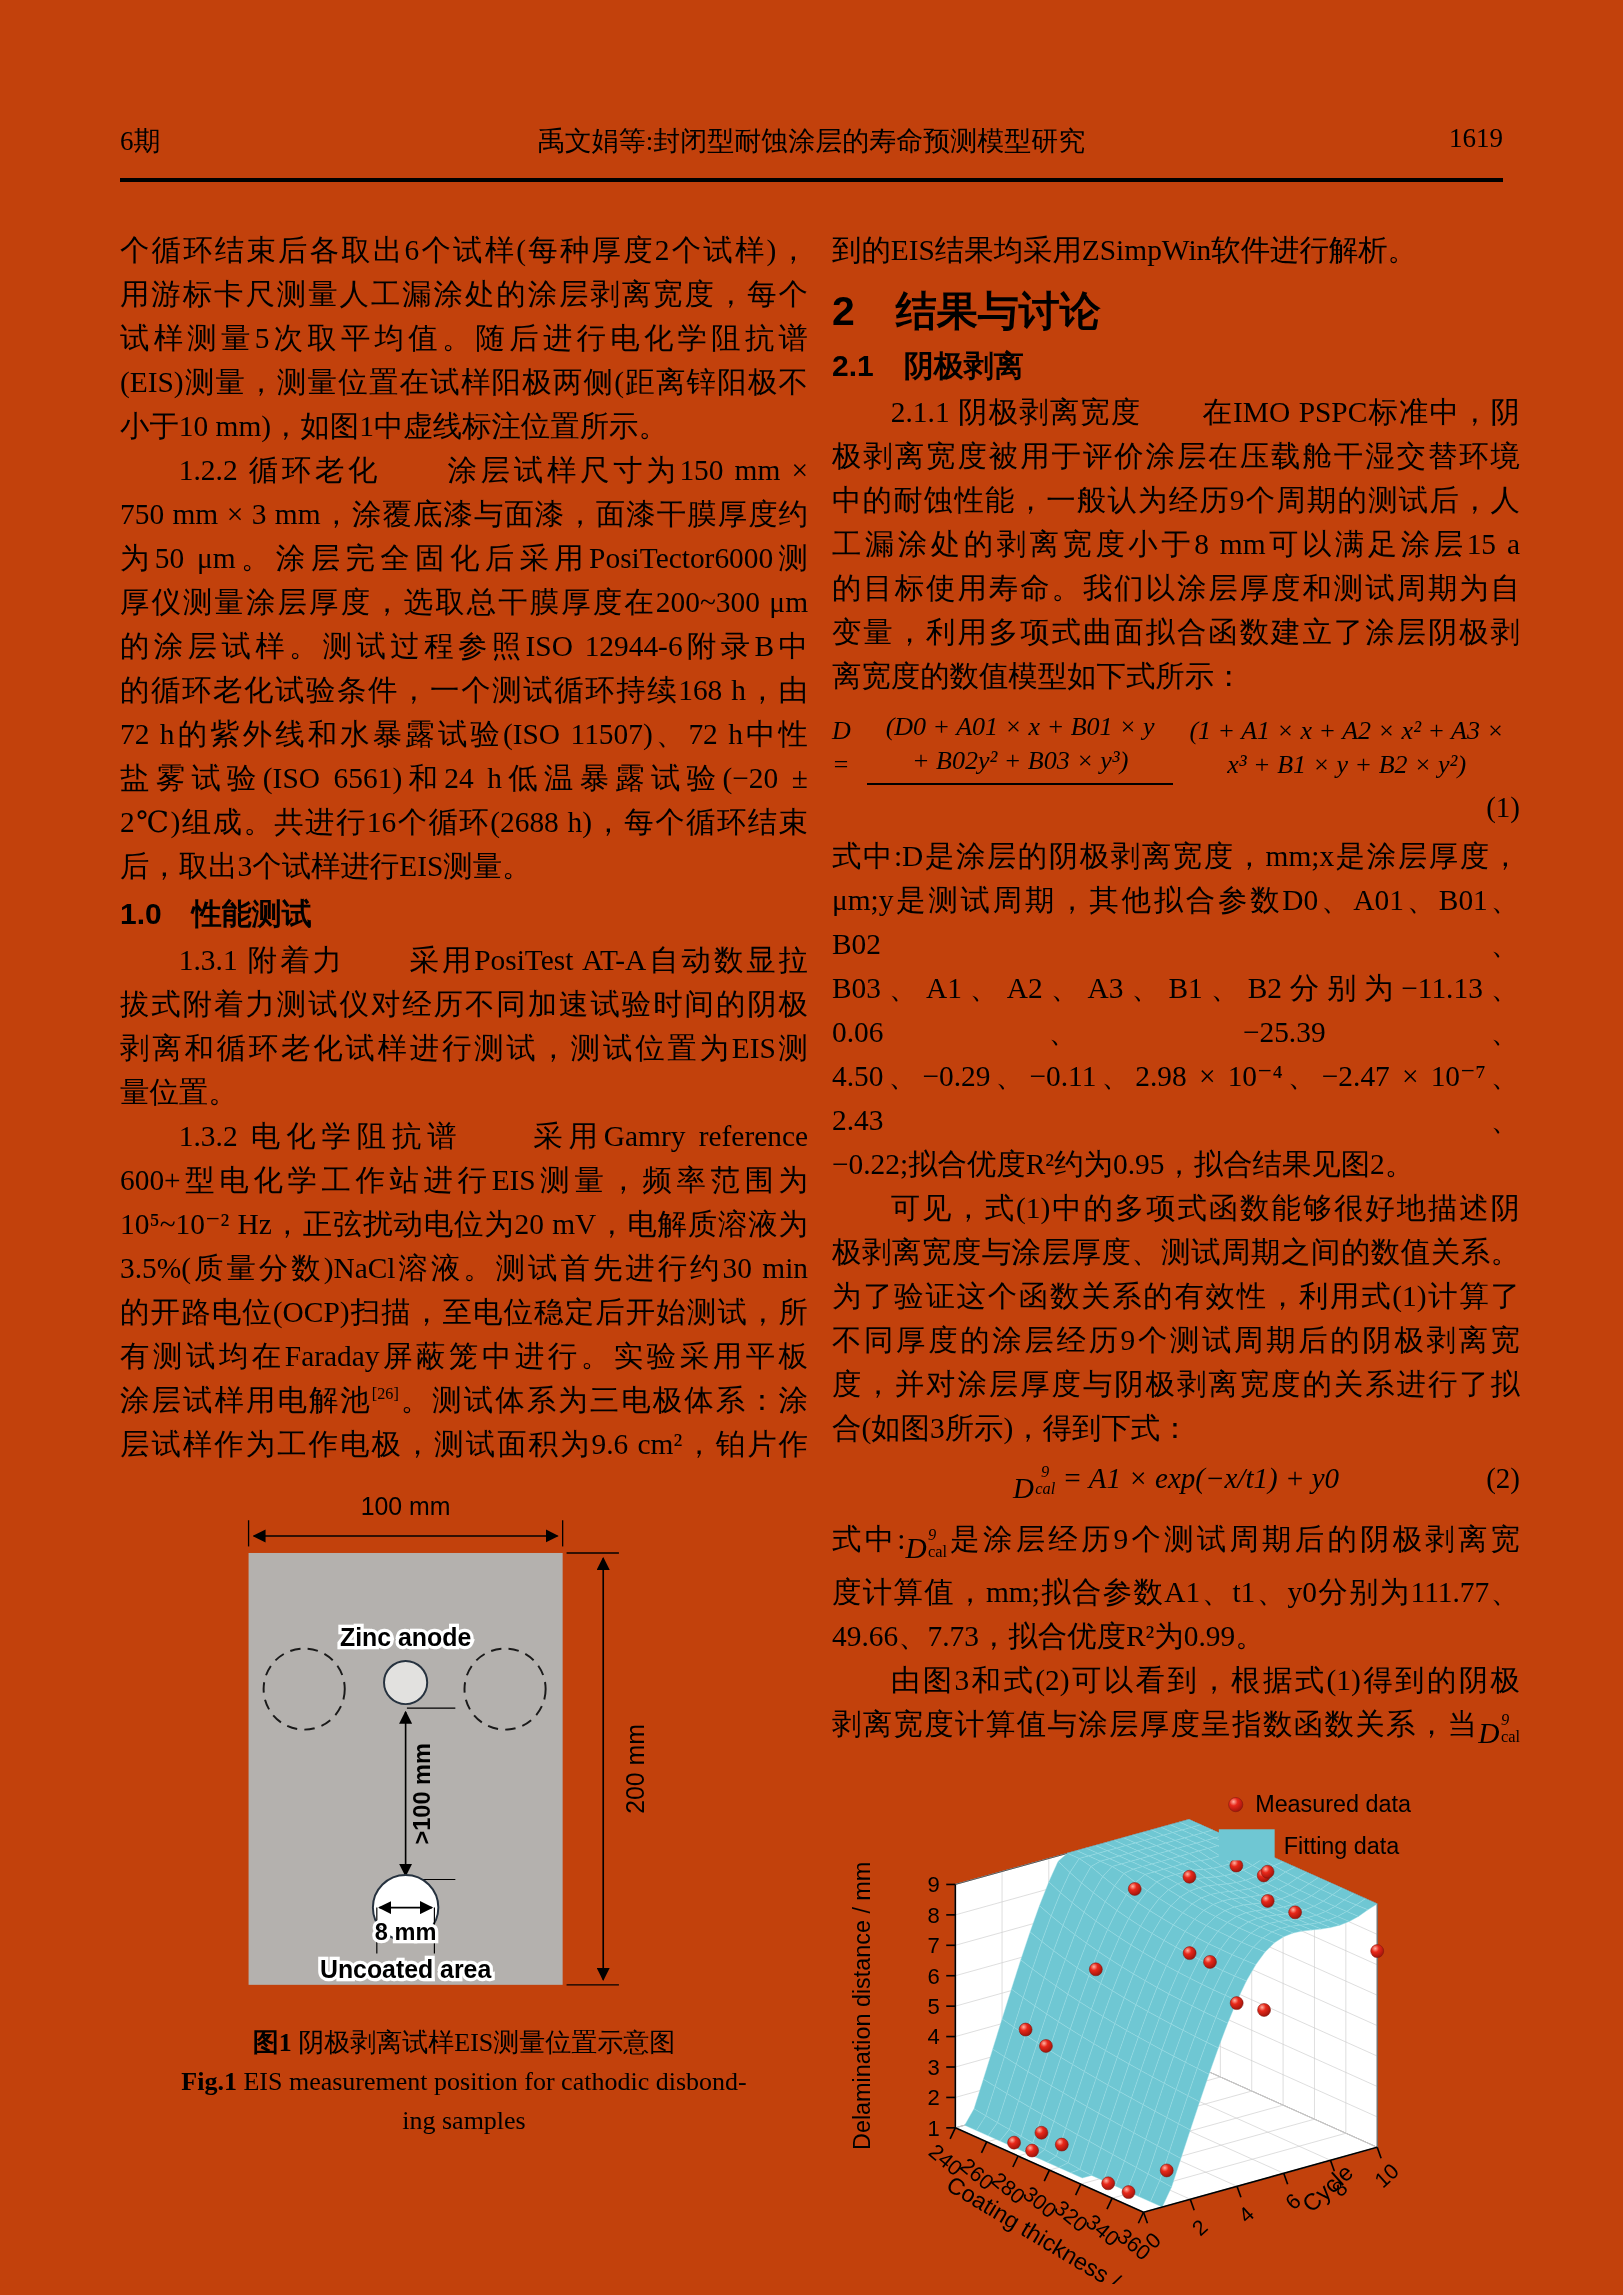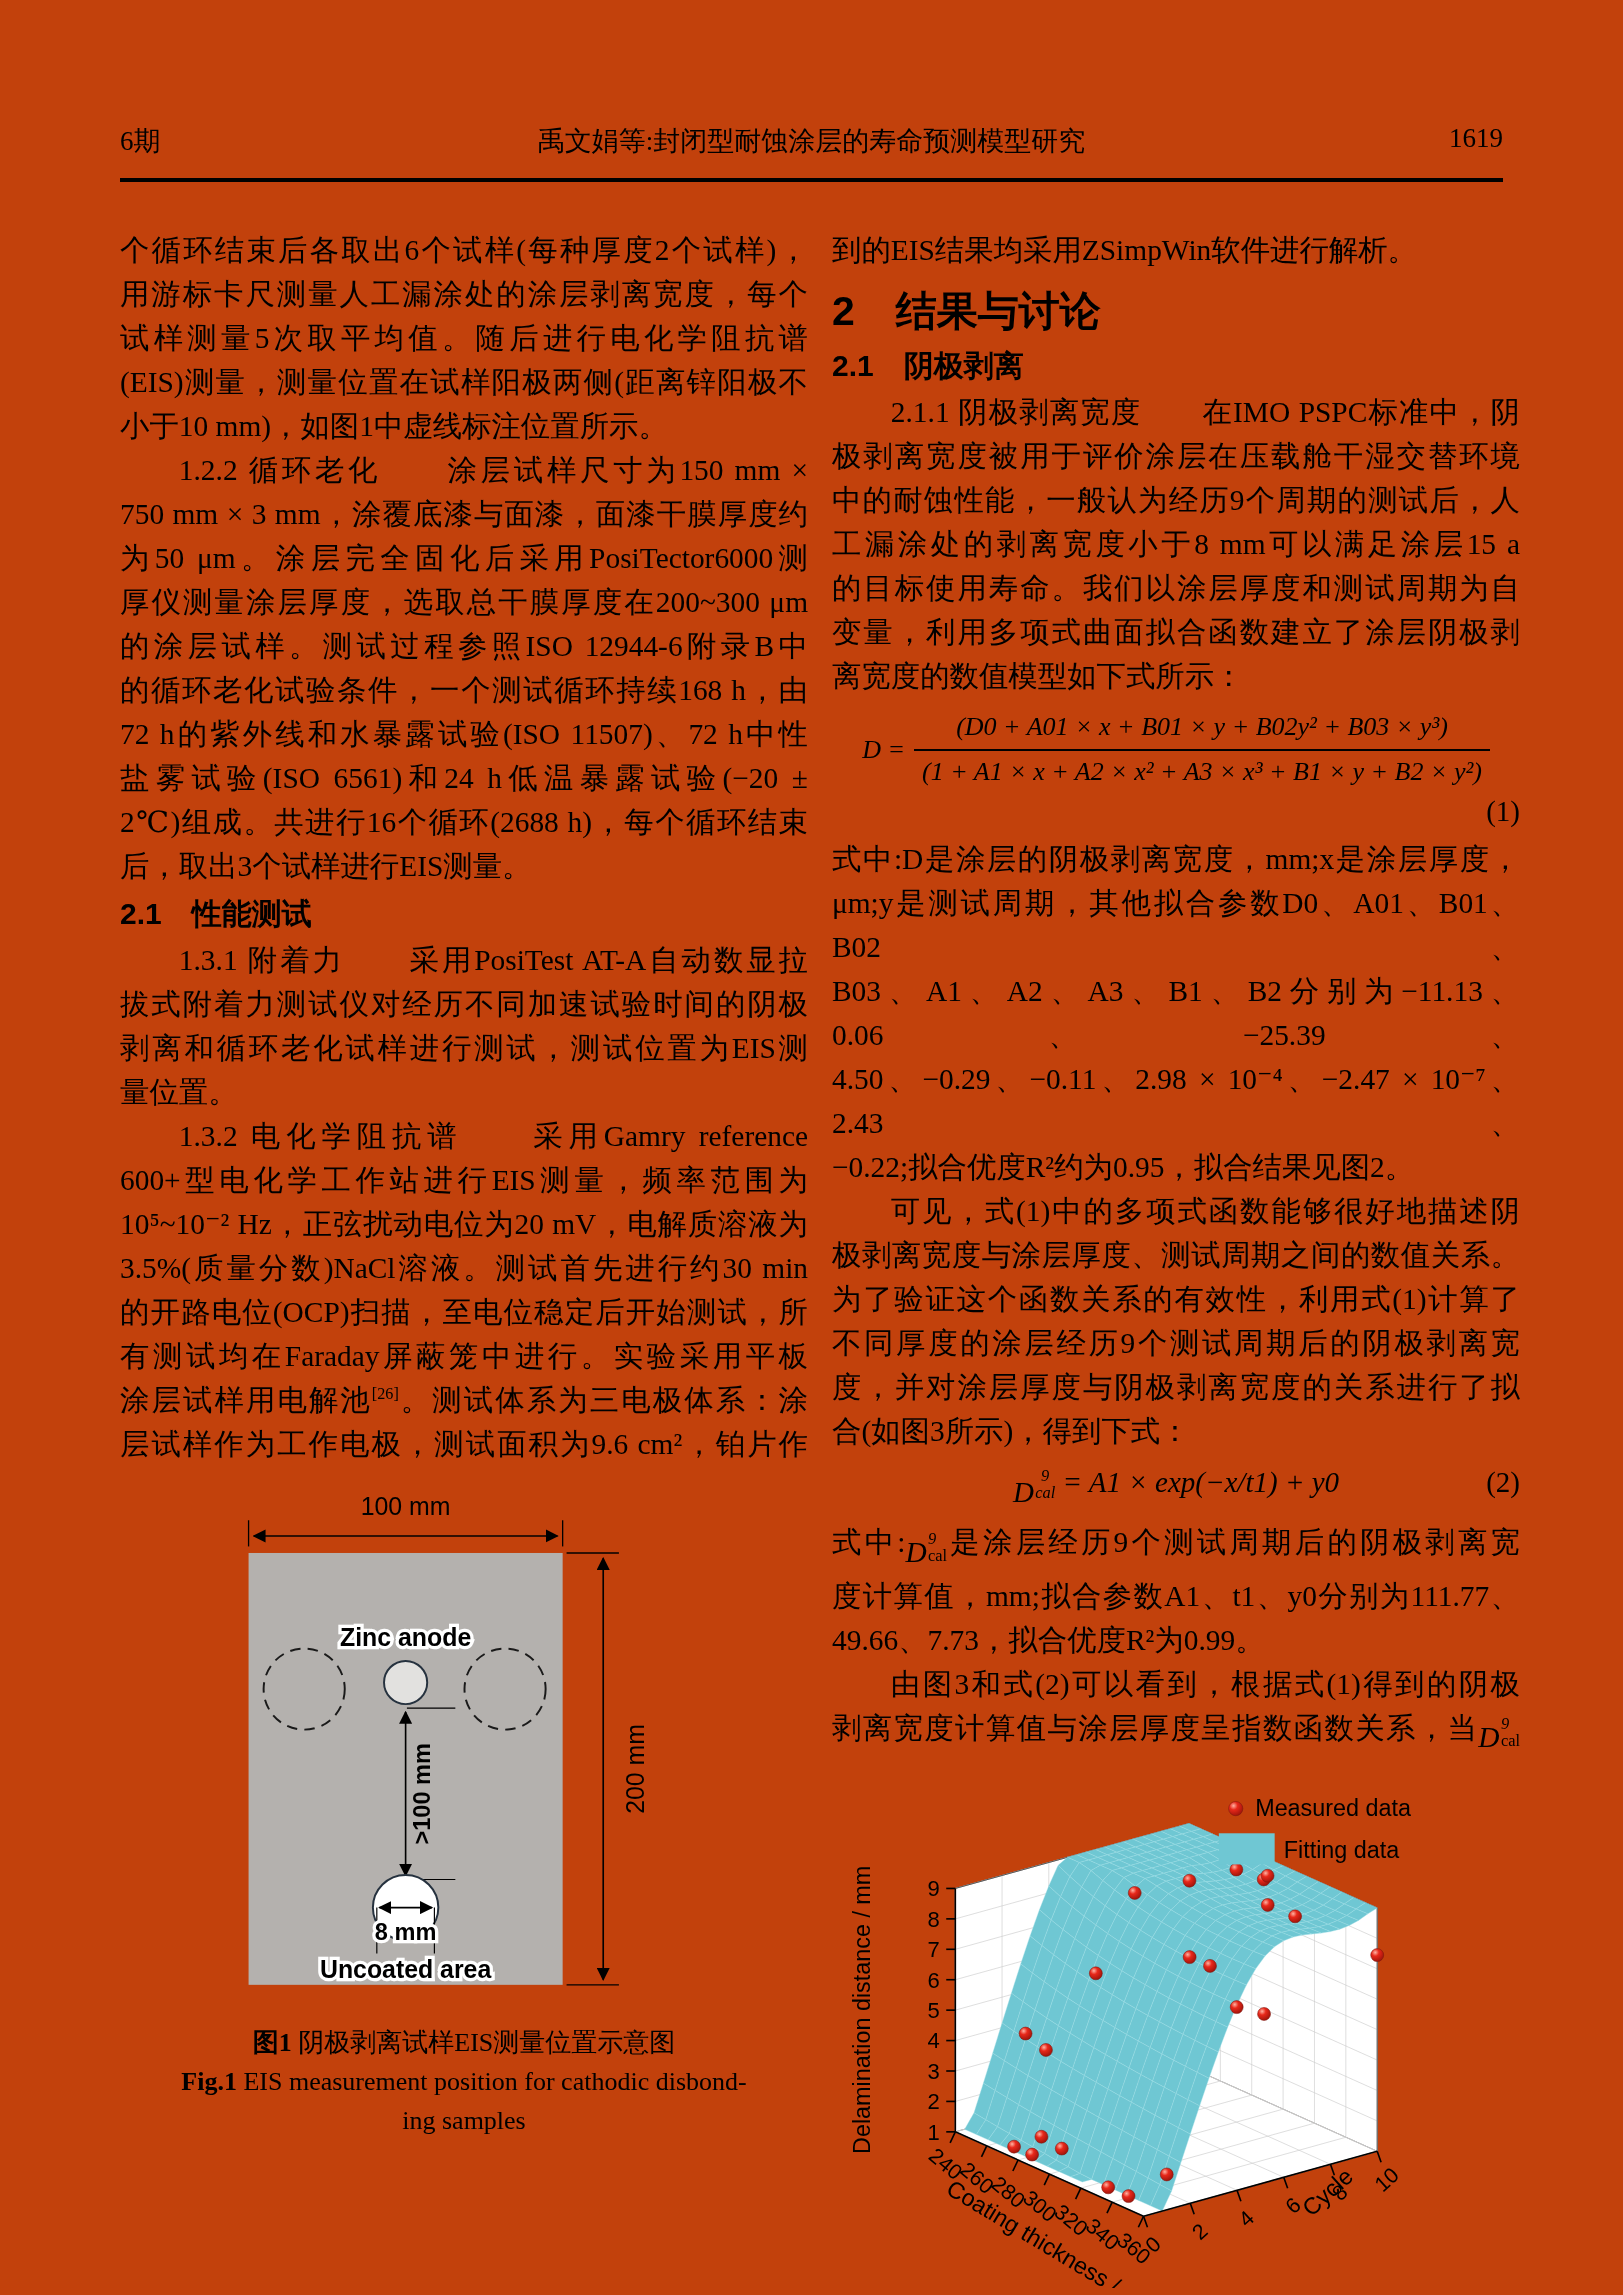"(D0 + A01 × x" .frac { flex-direction: column -> row }
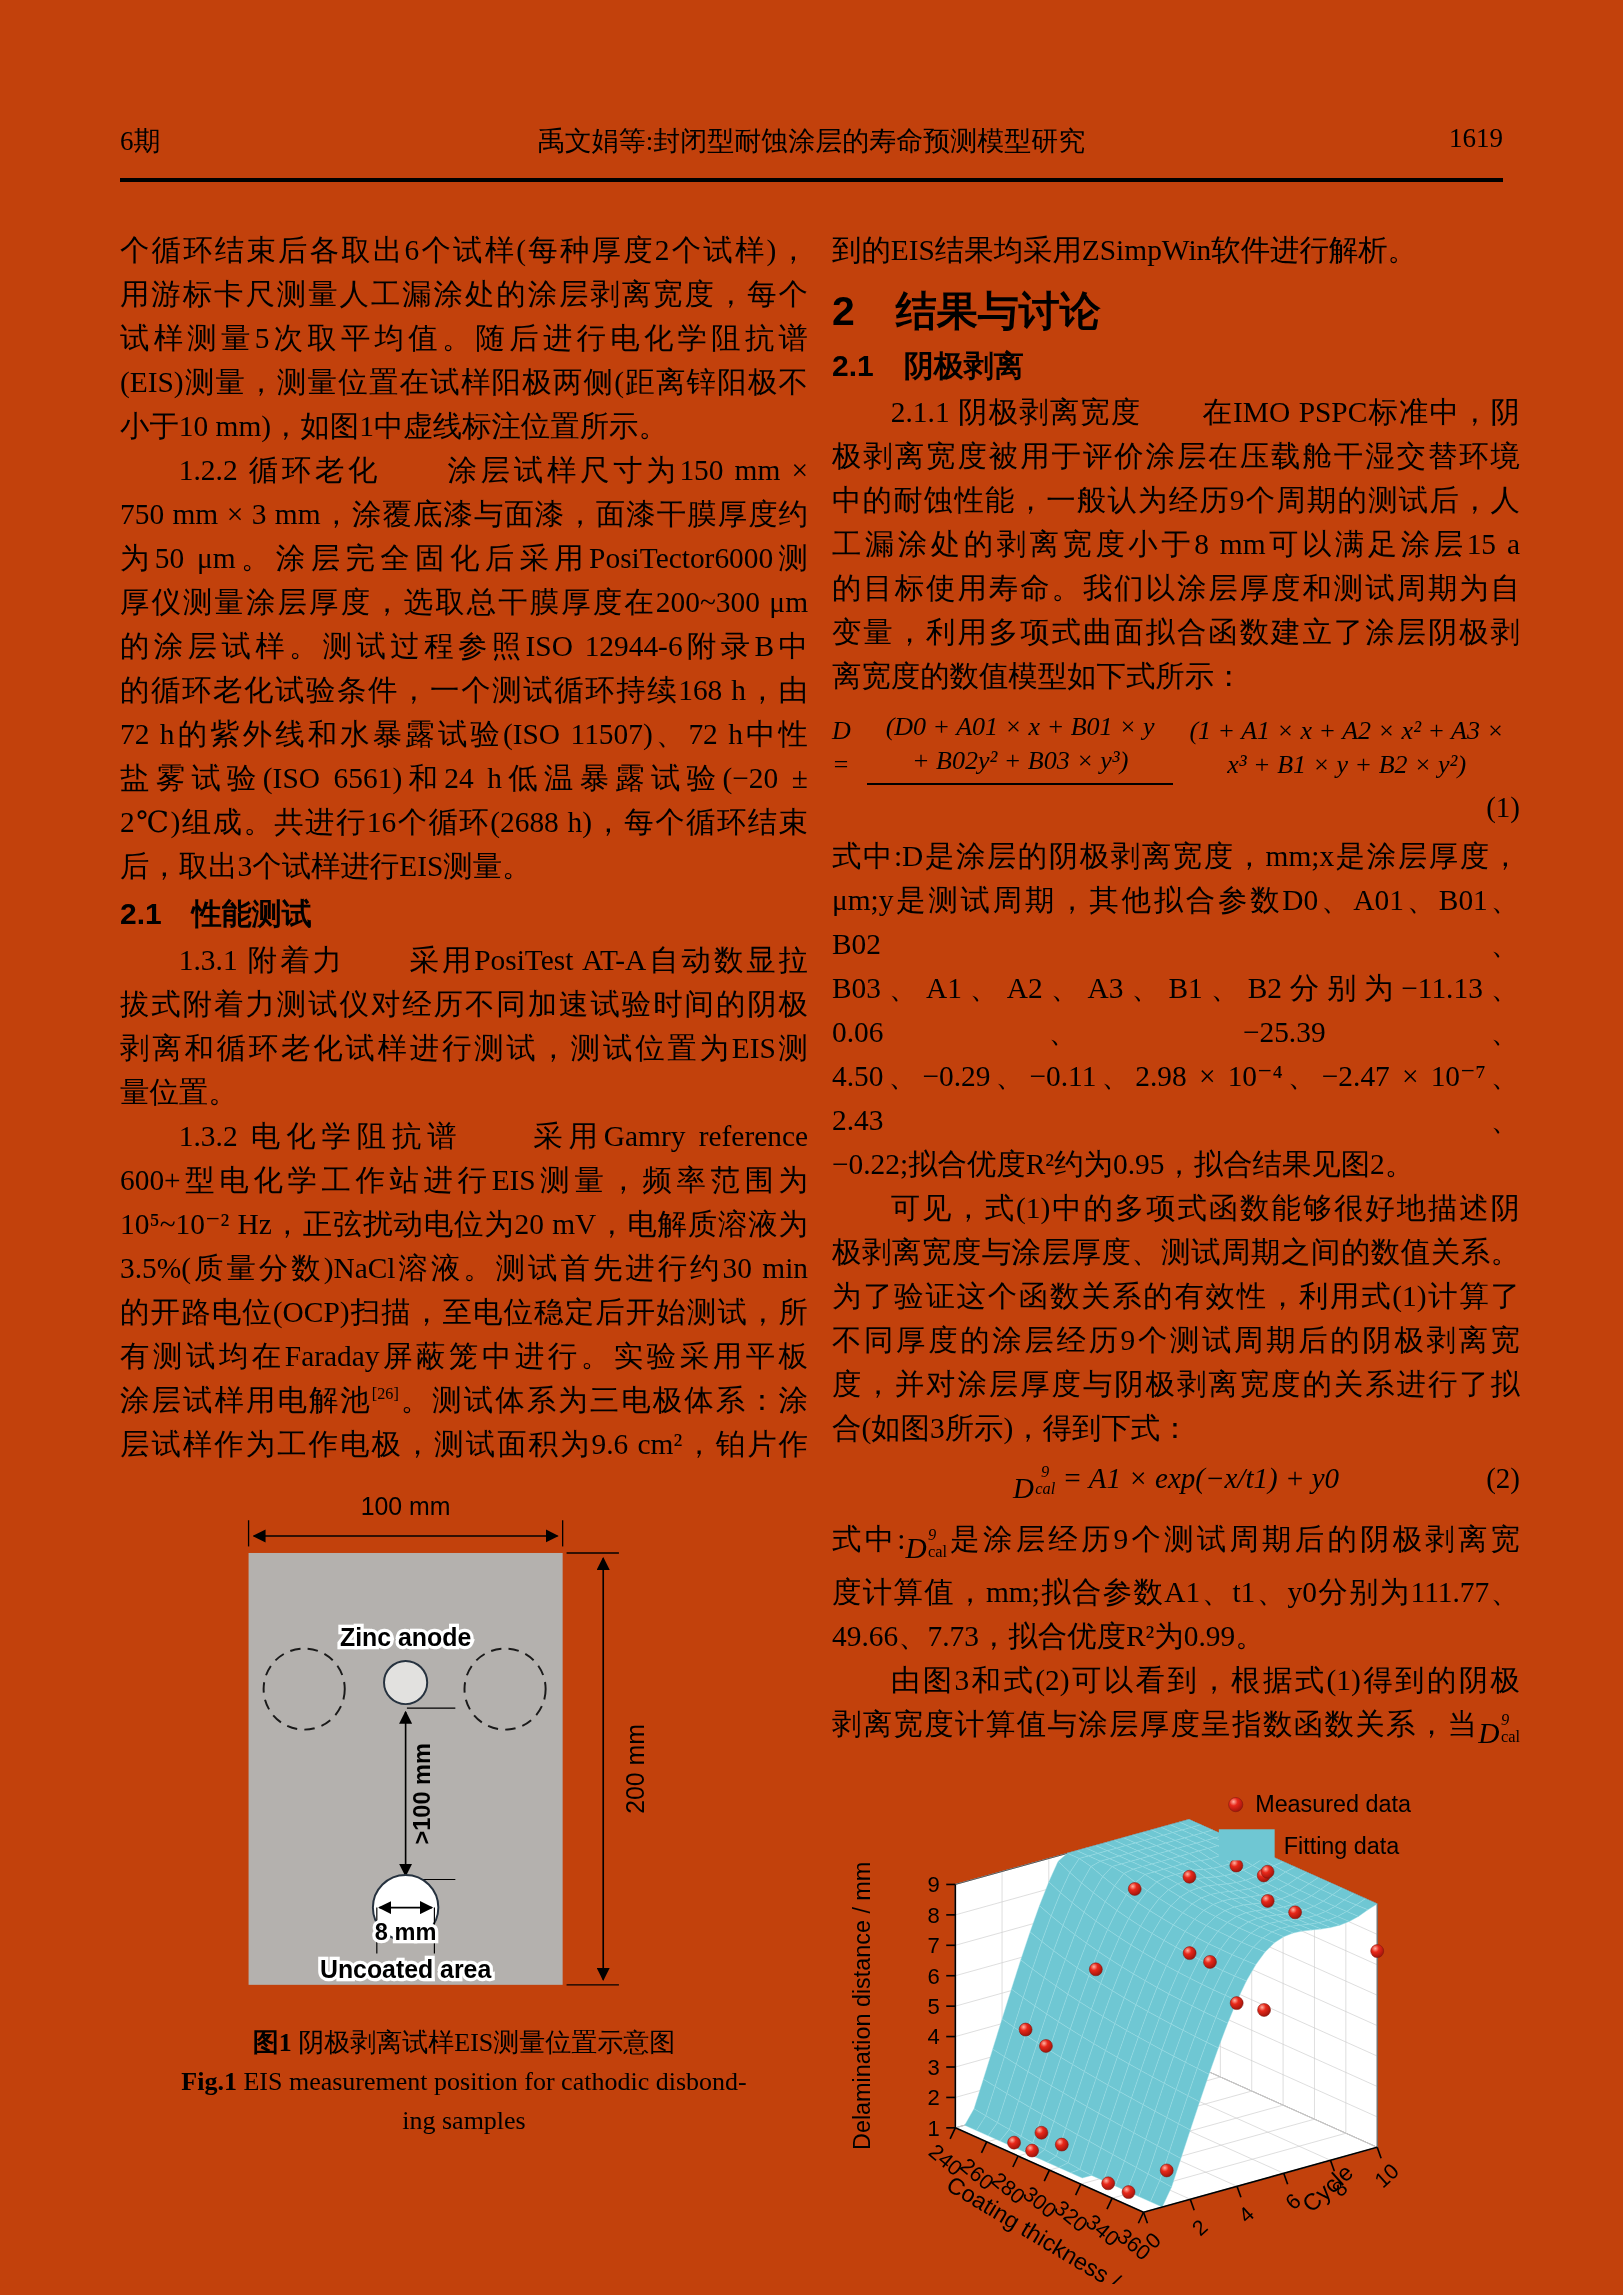"2.1 性能测试" div.line { text: 2.1 -> 1.0 }
